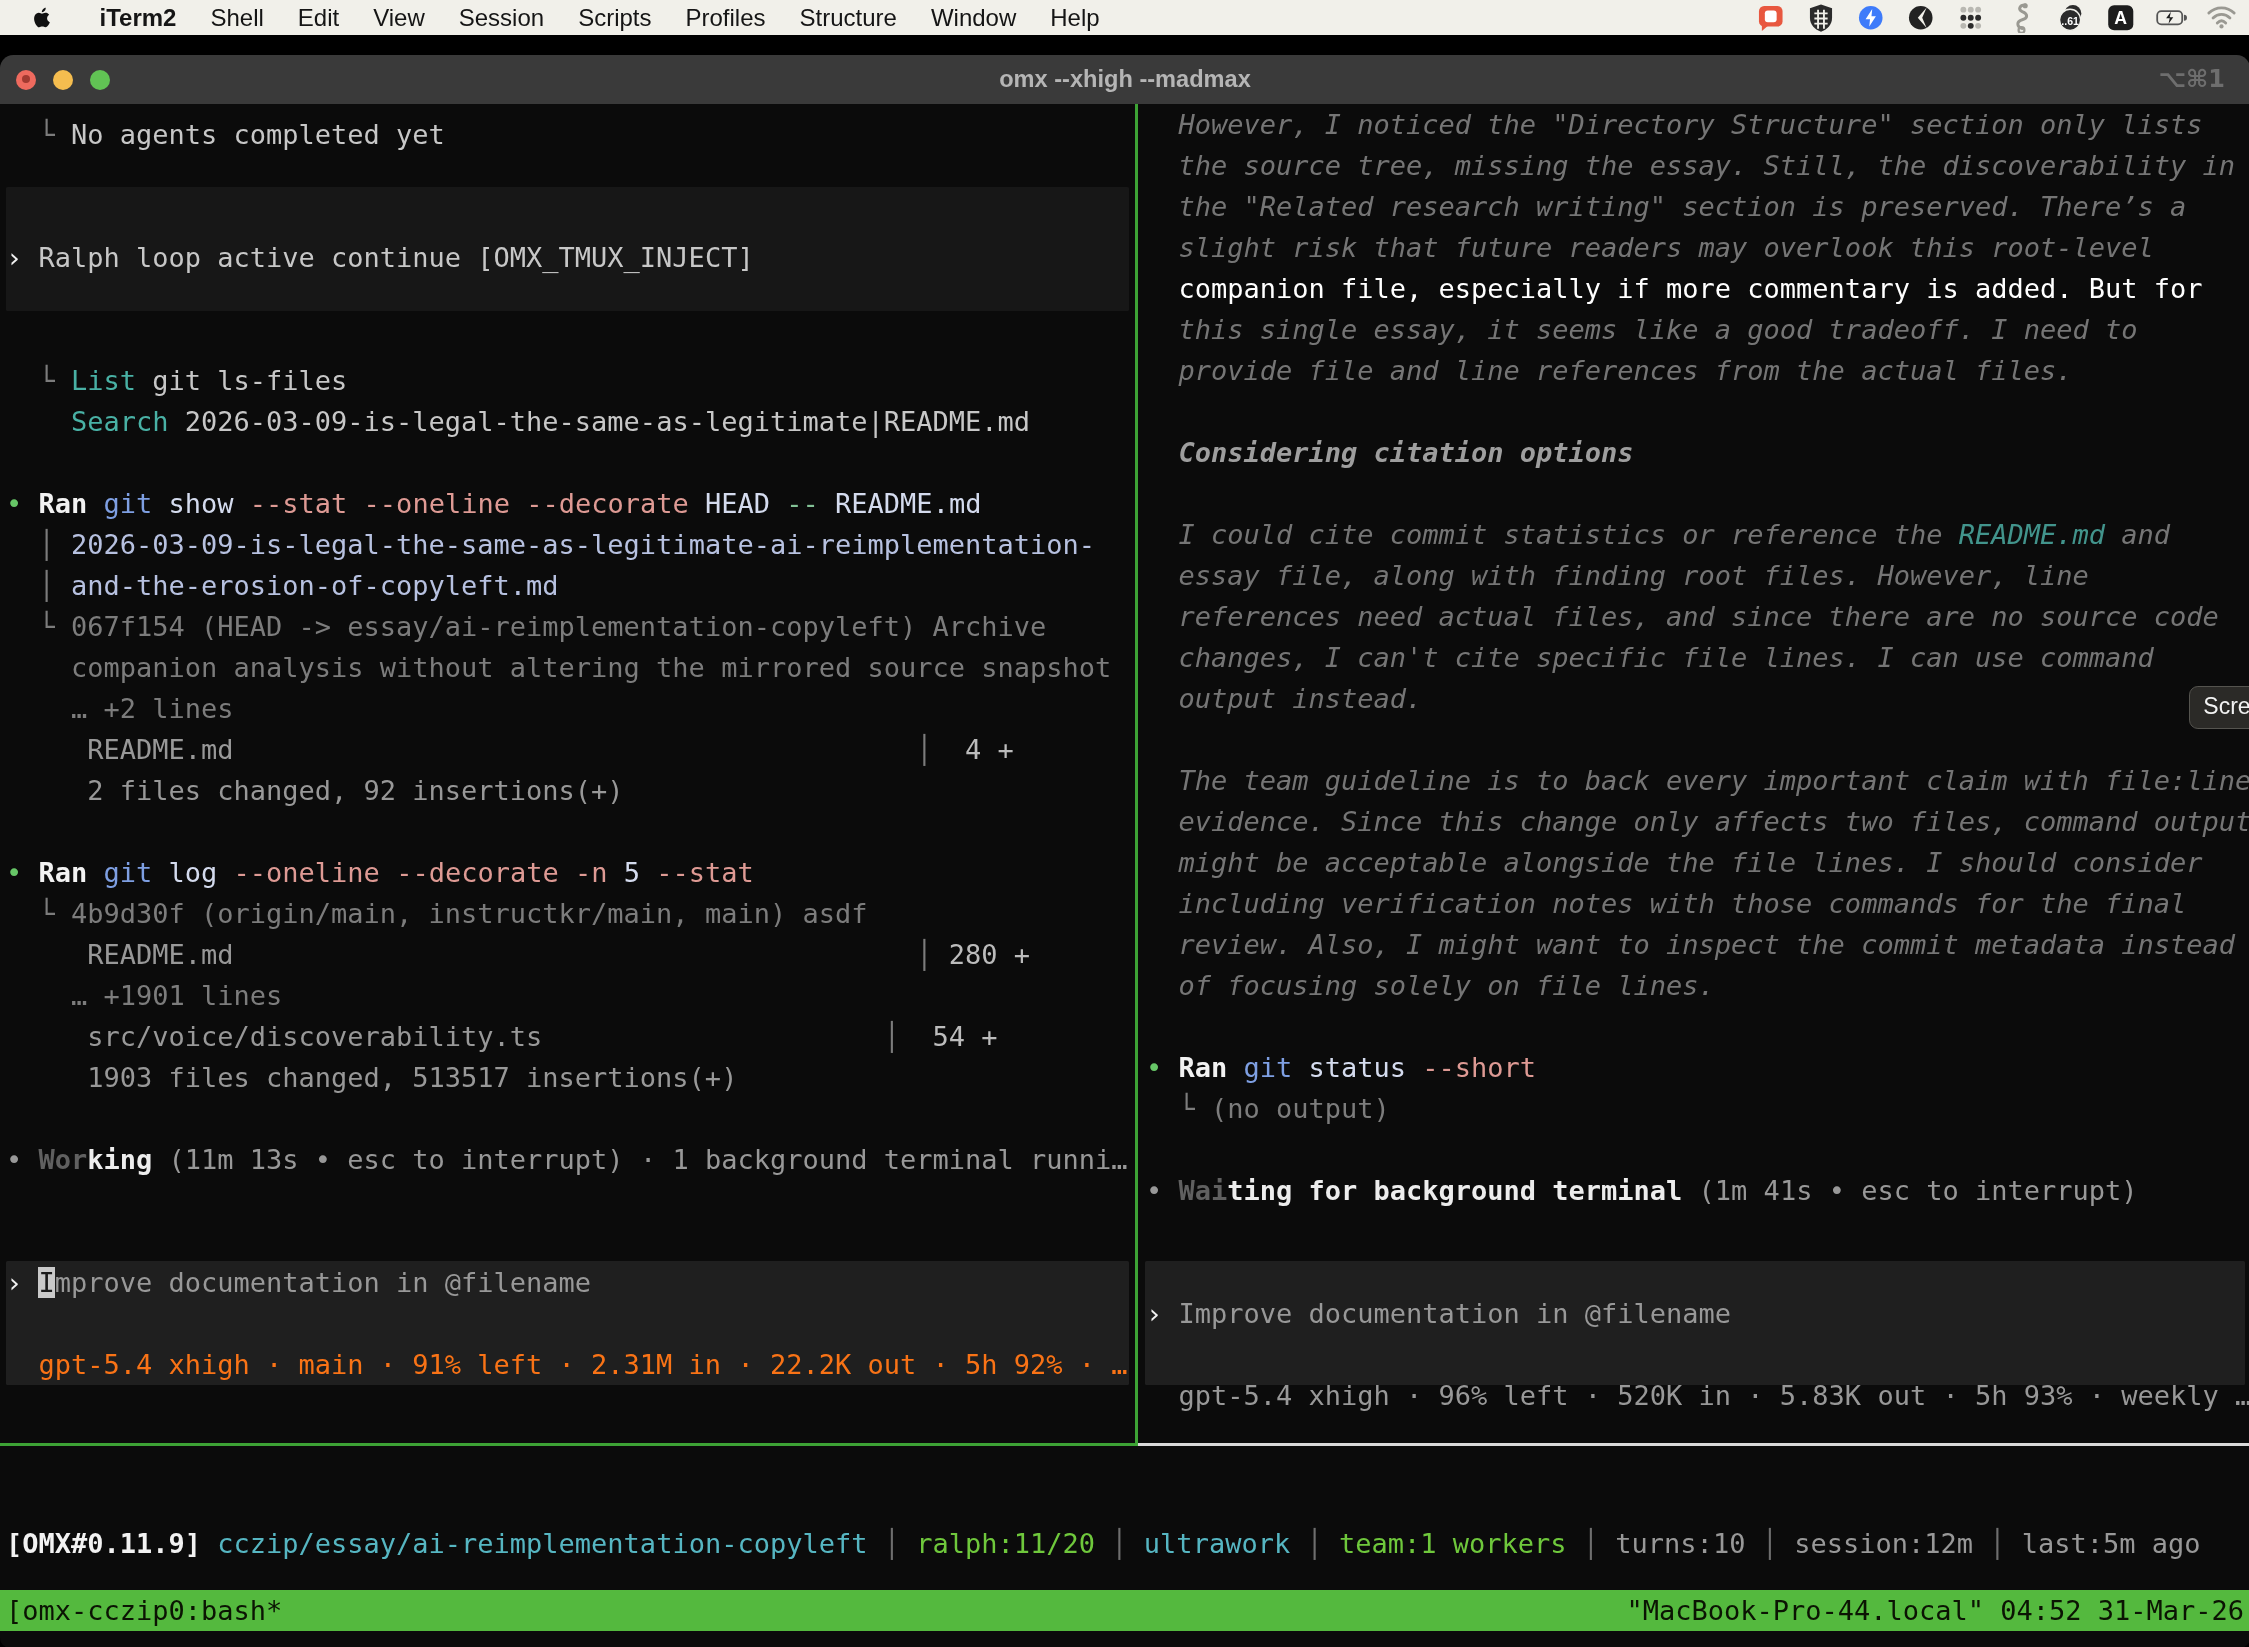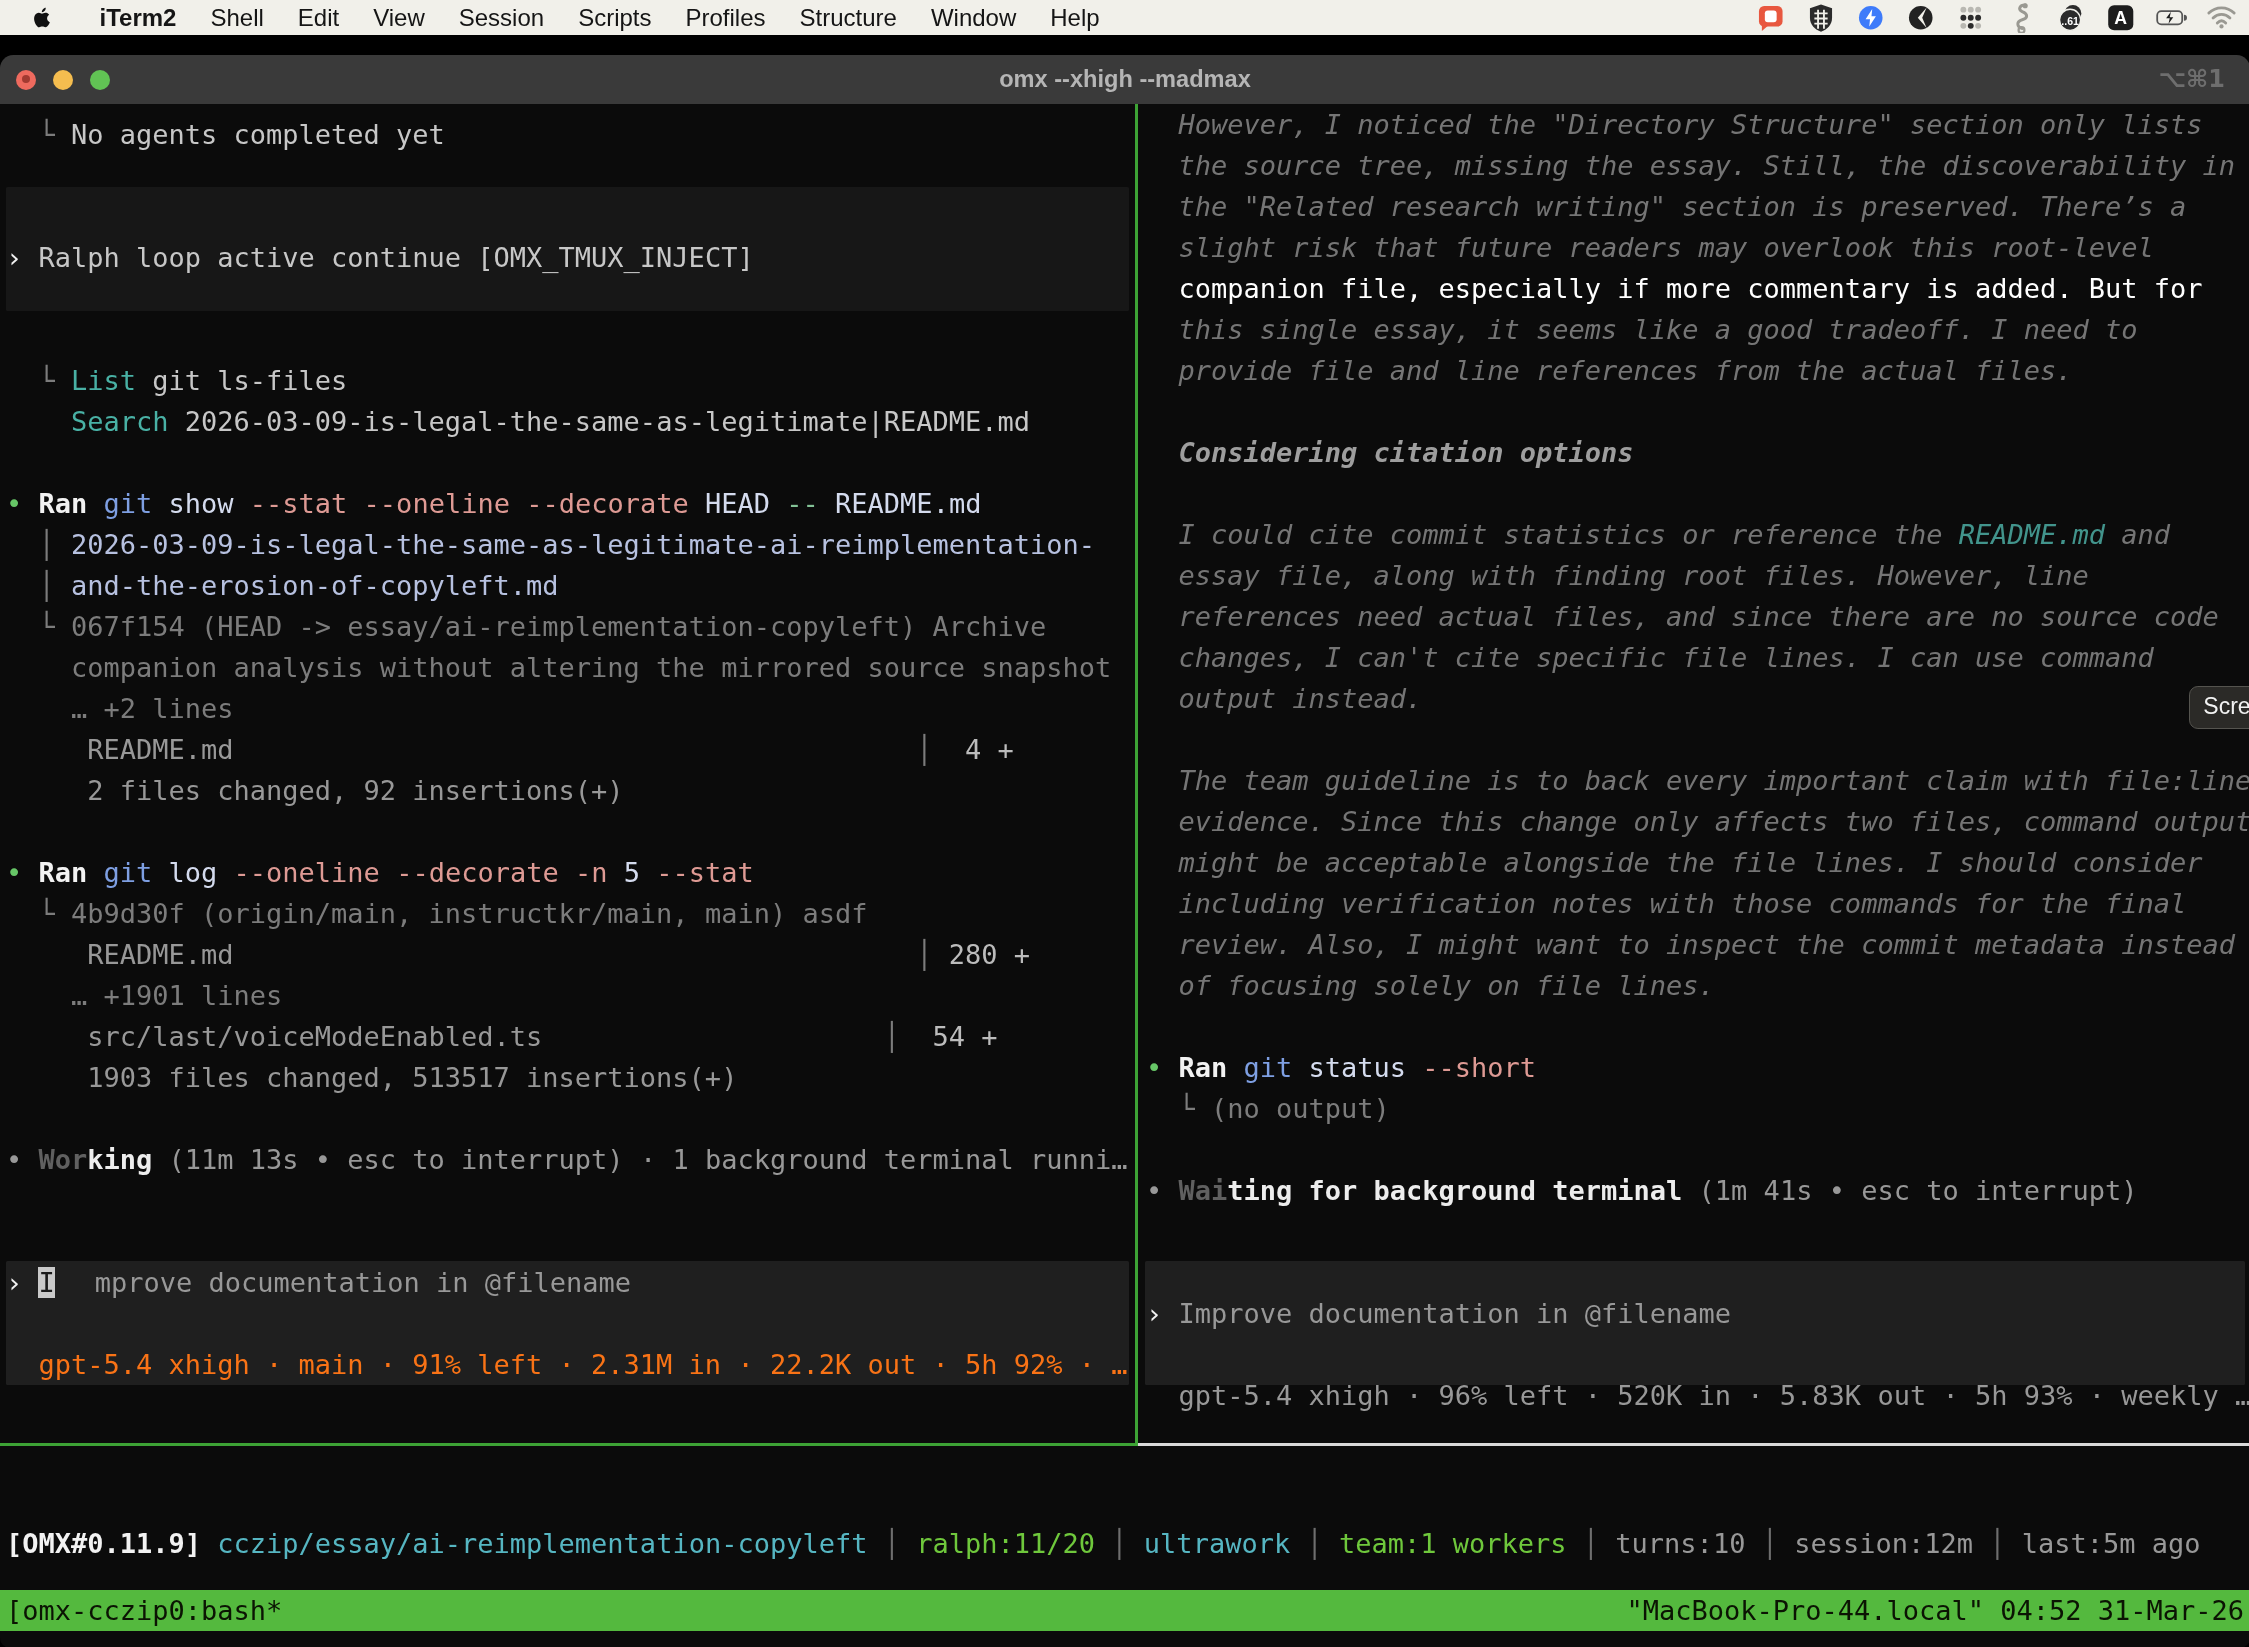"src/last/voiceModeEnabled.ts" span { text: src/last/voiceModeEnabled.ts -> src/voice/discoverability.ts }
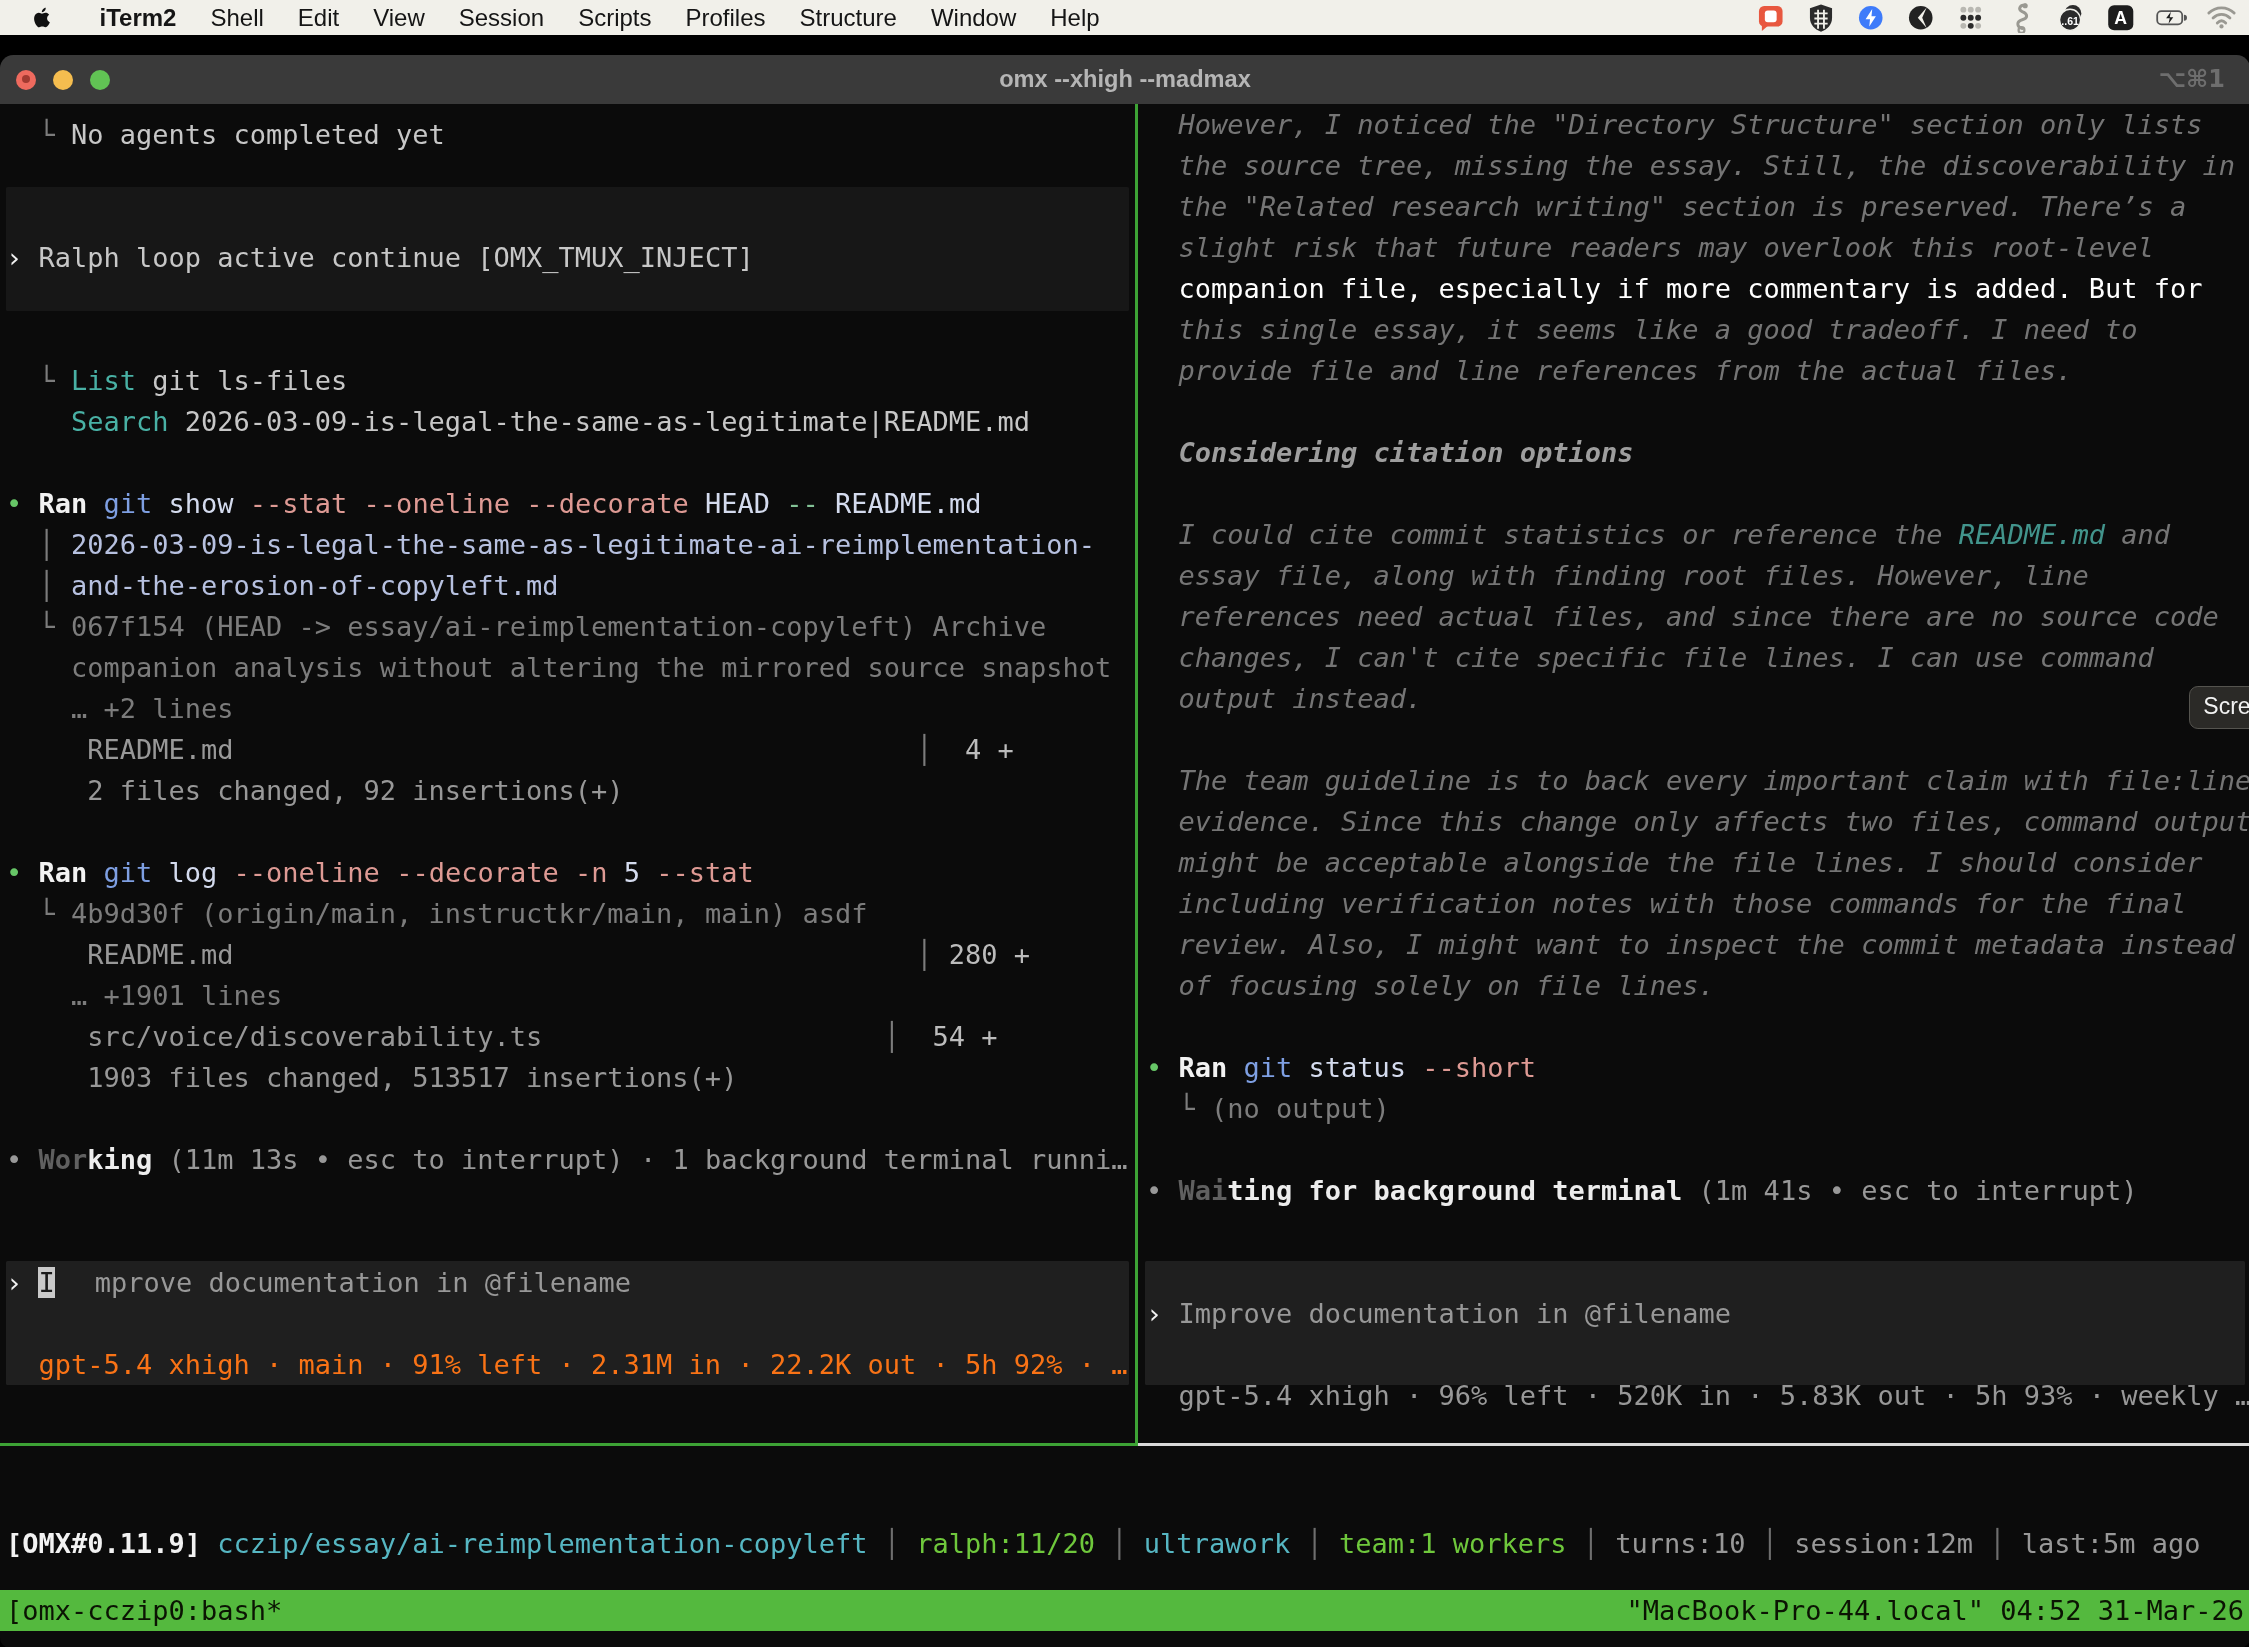"mprove documentation in @filename" span { padding-left: 40px -> none }
